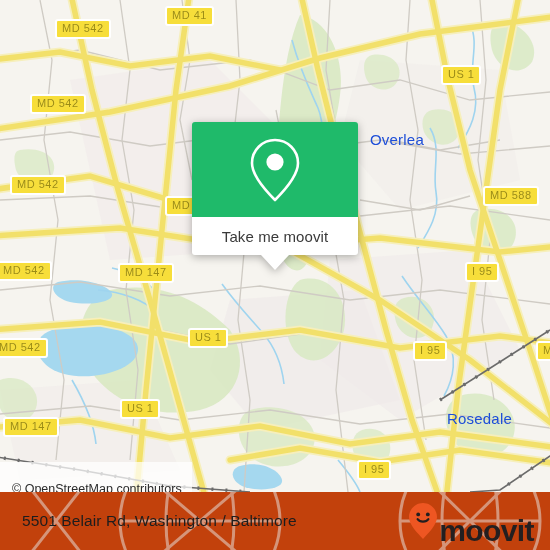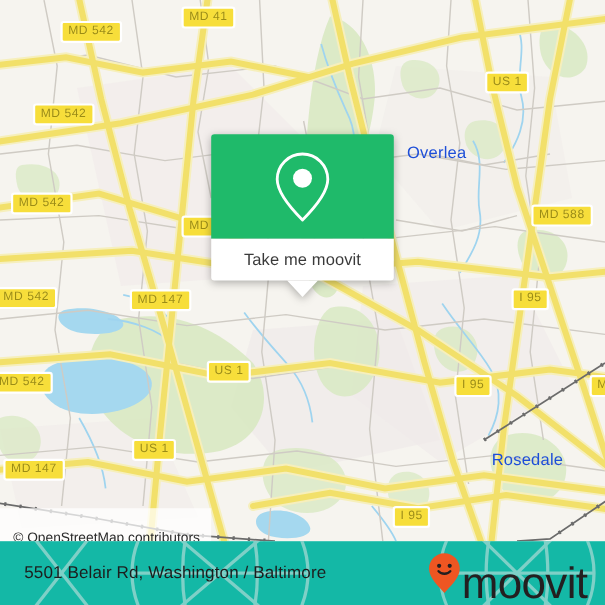"5501 Belair Rd, Washington /" #footer { background: #14b8a6 -> #c2410c }
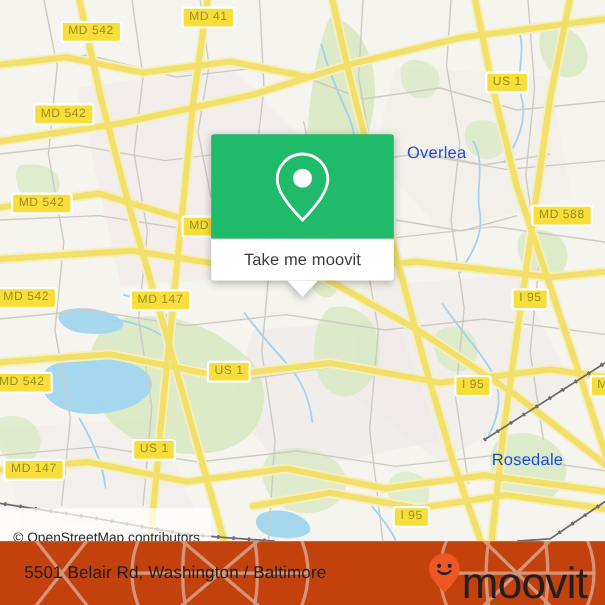"moovit" #footer-logo-text { font-size: 40px -> 30px; font-weight: normal -> bold }
